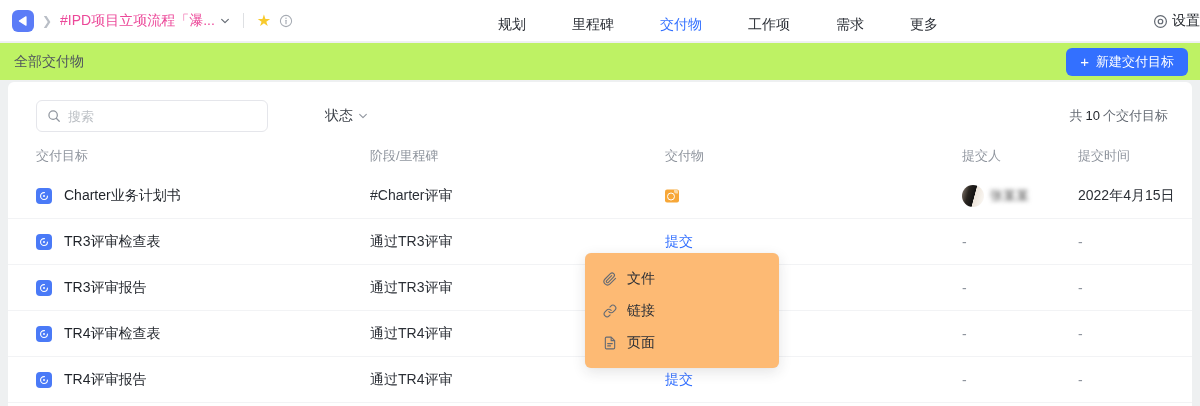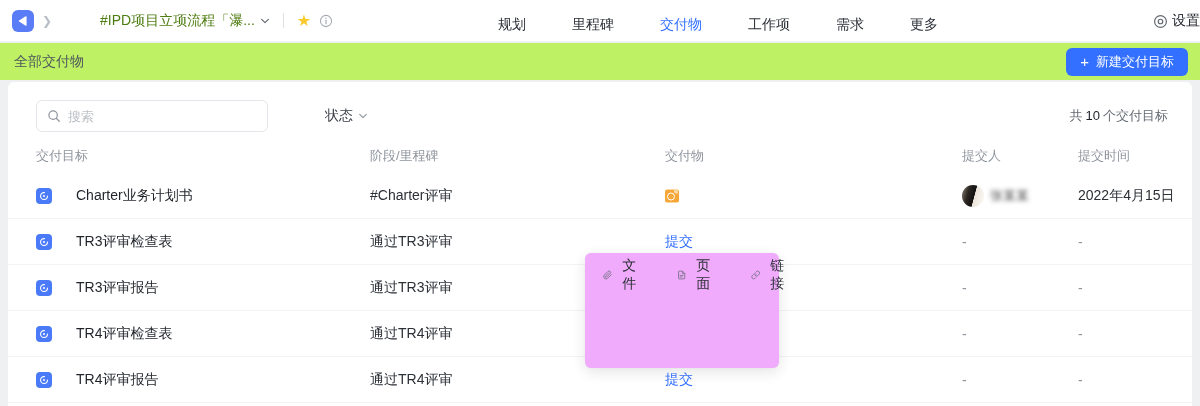"#IPD项目立项流程「瀑..." .proj-title span.t { color: #4d7c0f -> #ec4899; margin-left: 40px -> none }
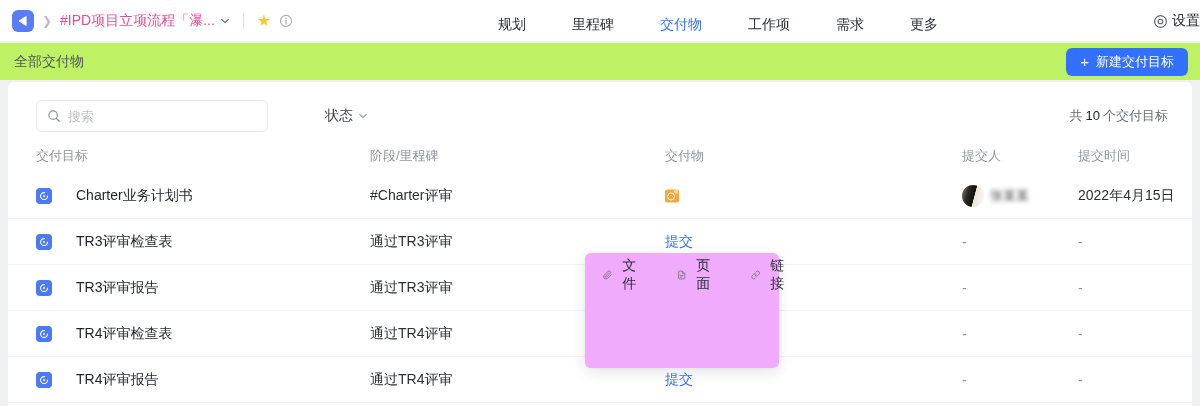"Charter业务计划书" .target-cell { gap: 24px -> 12px }
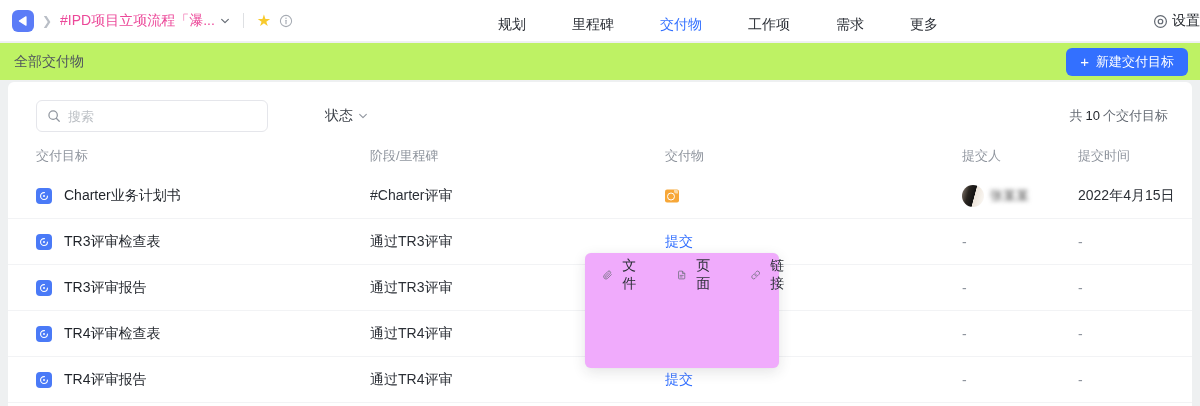"文件" .ctx-menu { background: #f0abfc -> #fdba74; flex-direction: row -> column; justify-content: flex-start -> center }
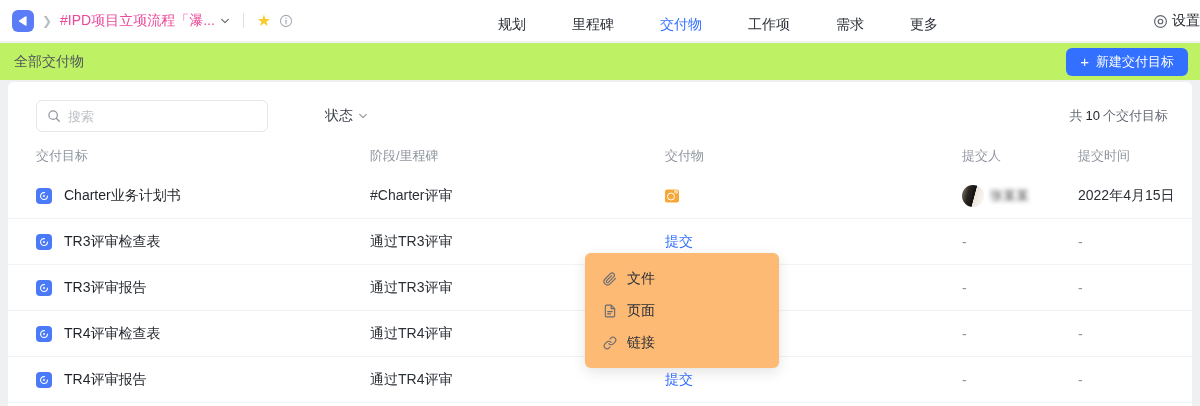"页面" div.ctx-item { order: before "链接" -> after "链接" }
